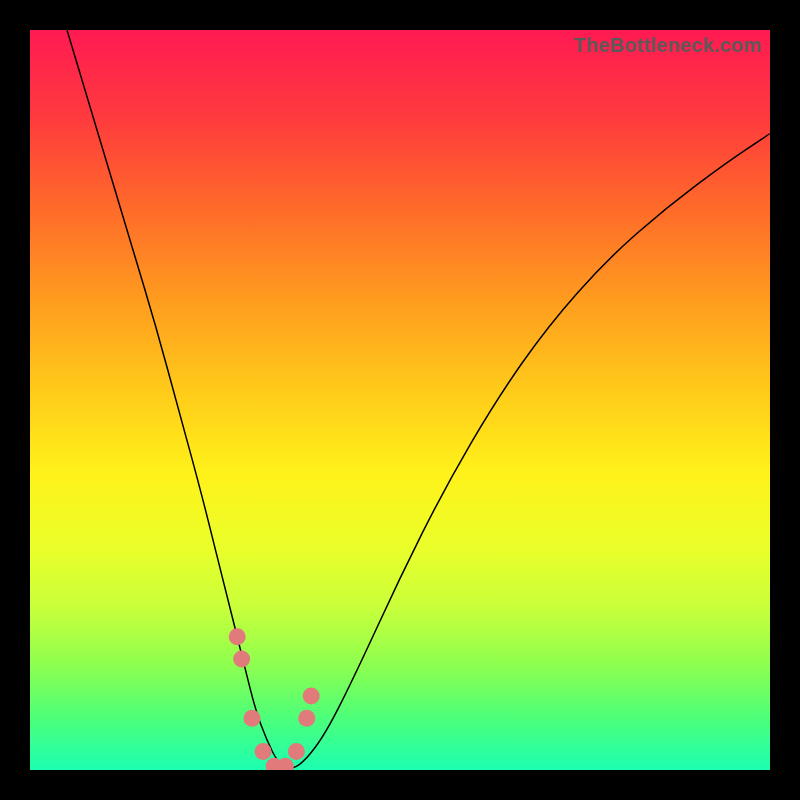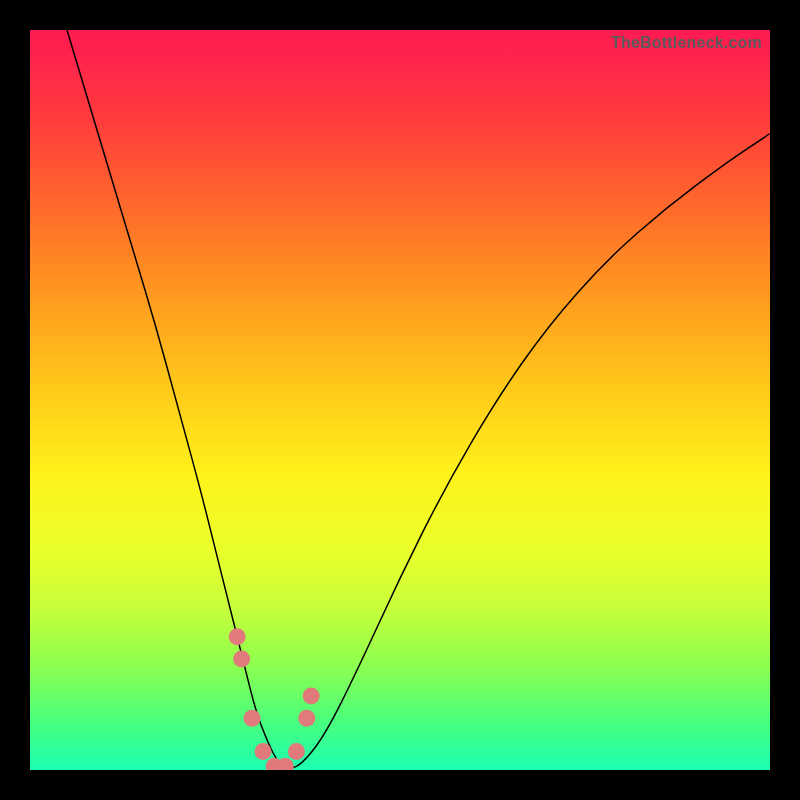"TheBottleneck.com" .watermark { font-size: 16px -> 20px }
